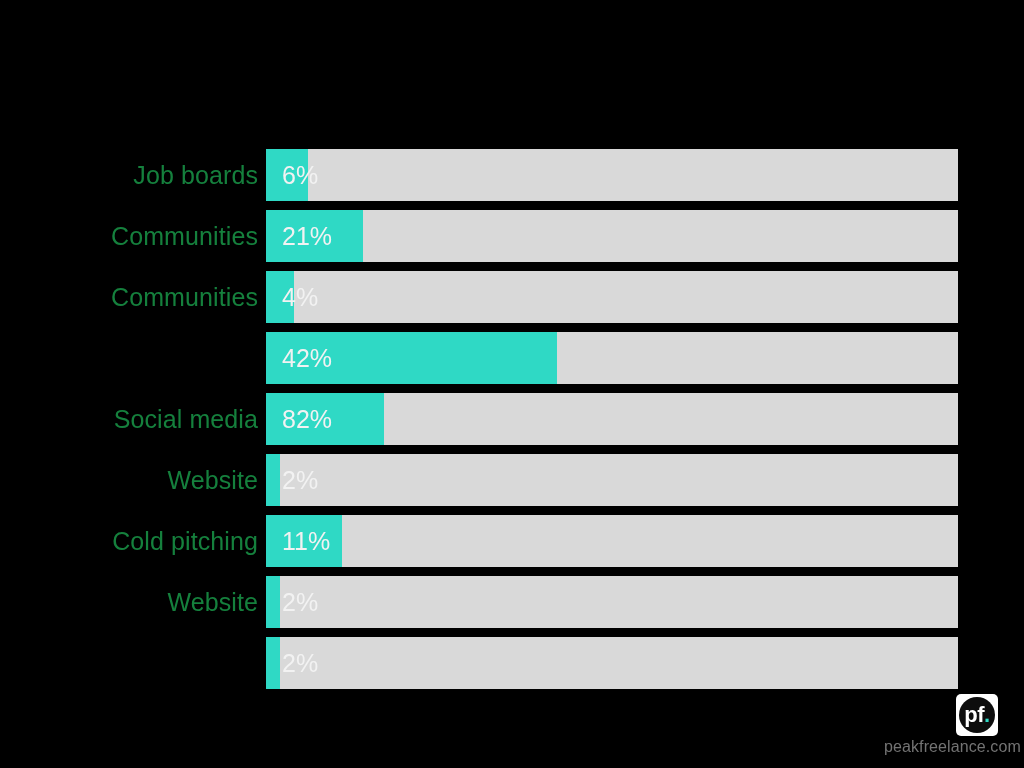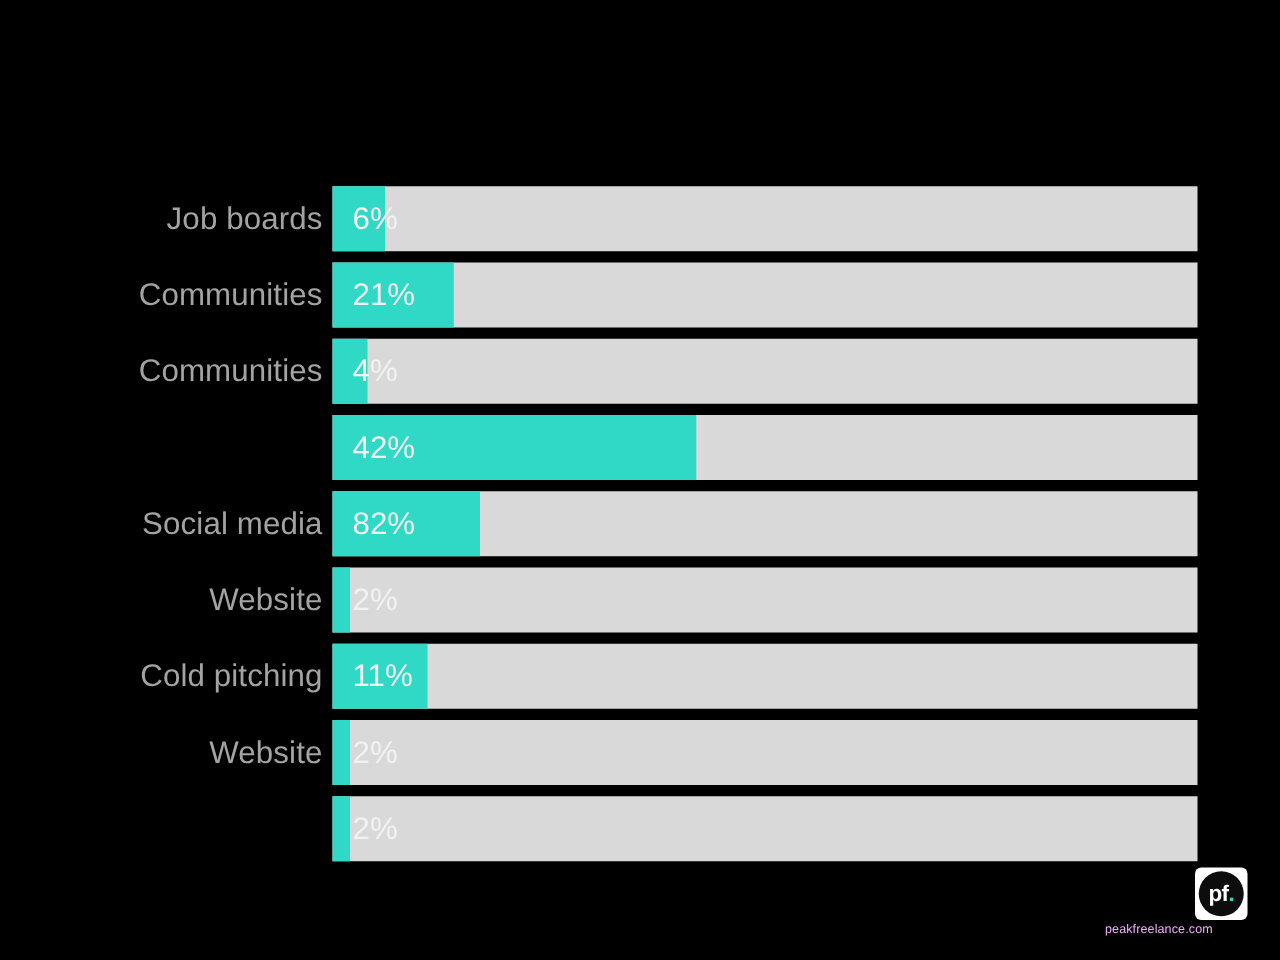"Job boards" .cat-label { color: #a3a3a3 -> #15803d }
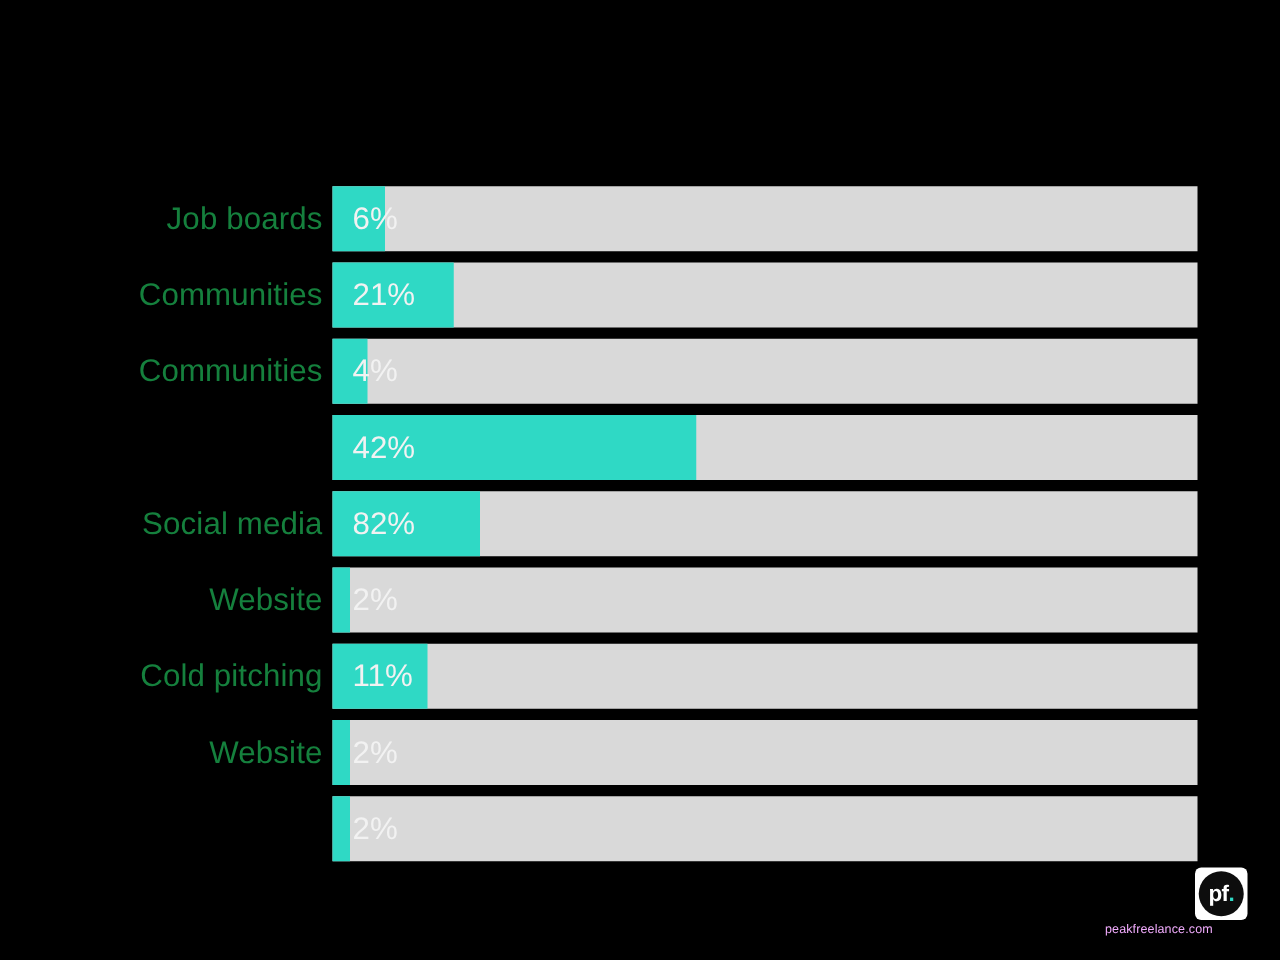"pf." #brand-logo .wordmark { font-size: 18px -> 22px }
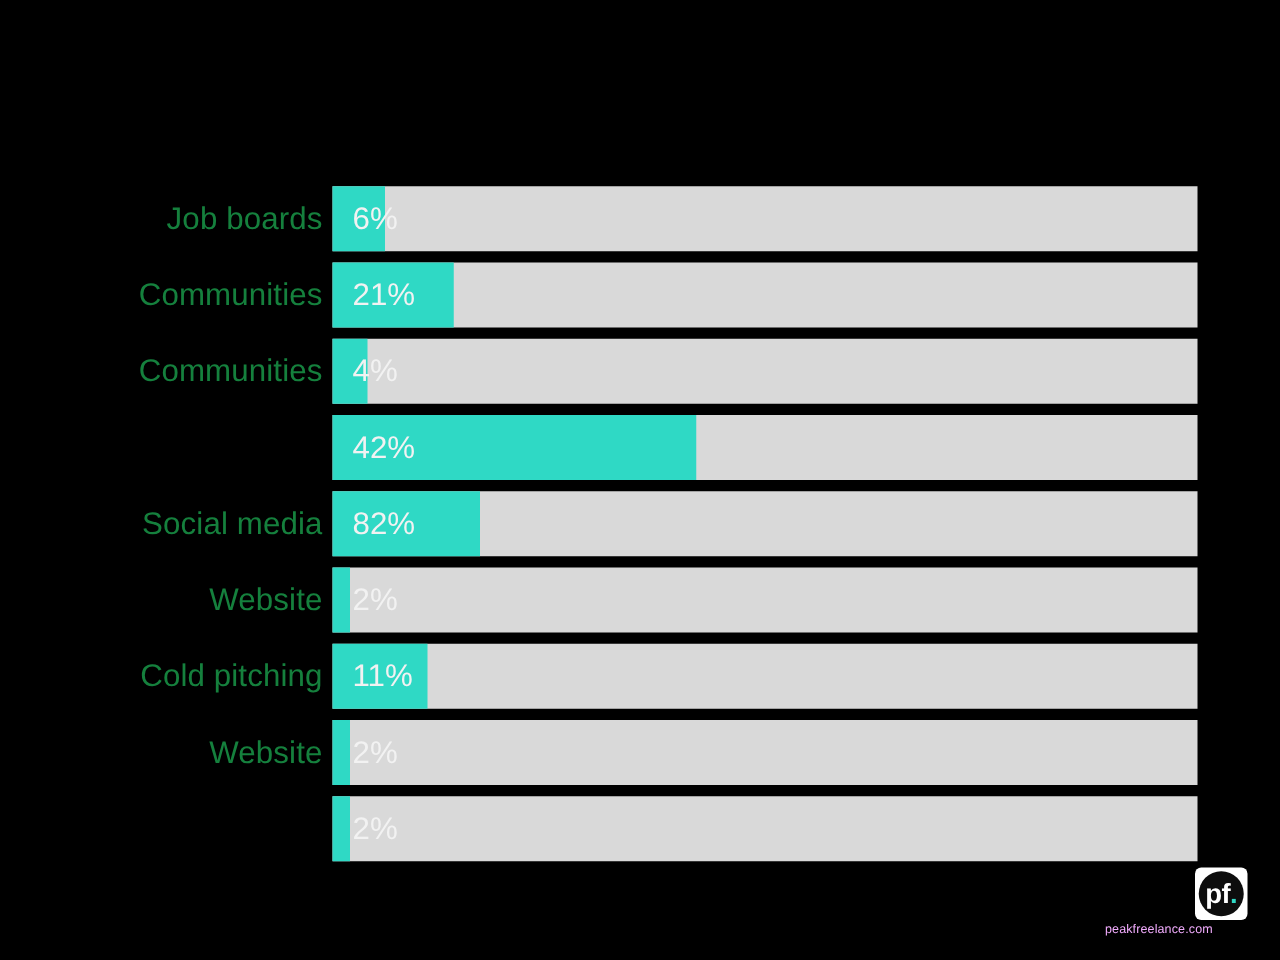"peakfreelance.com" #brand-url { color: #f0abfc -> #737373; font-size: 10px -> 16px; text-align: left -> center }
